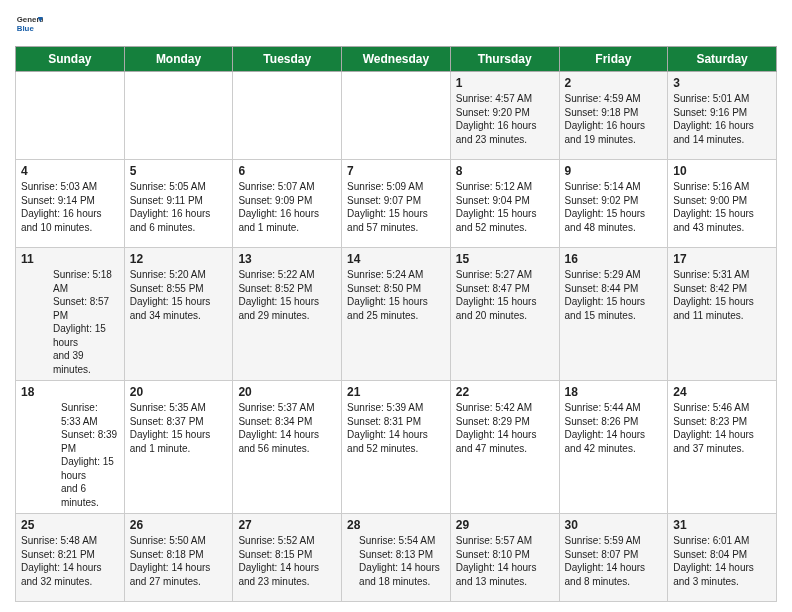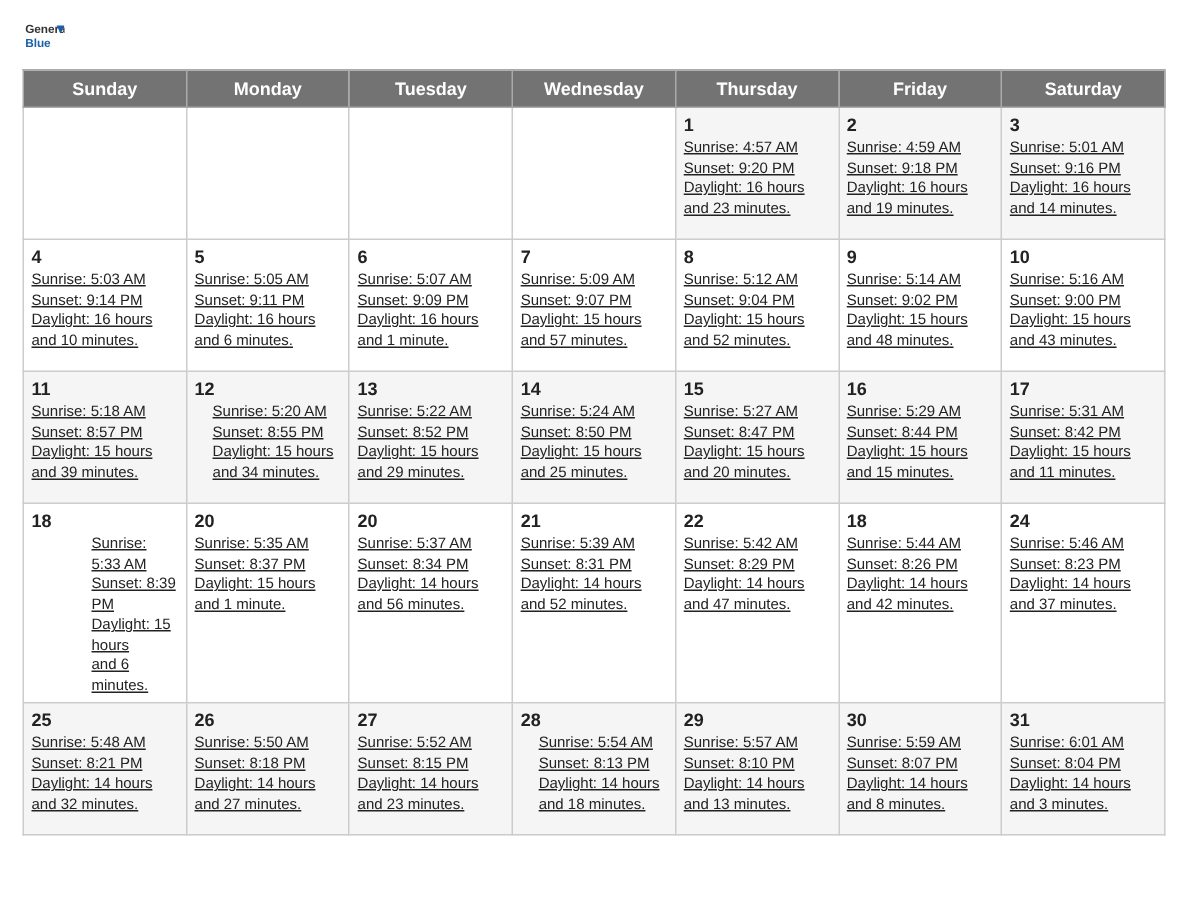"Sunday" thead tr { background-color: #737373 -> #15803d }
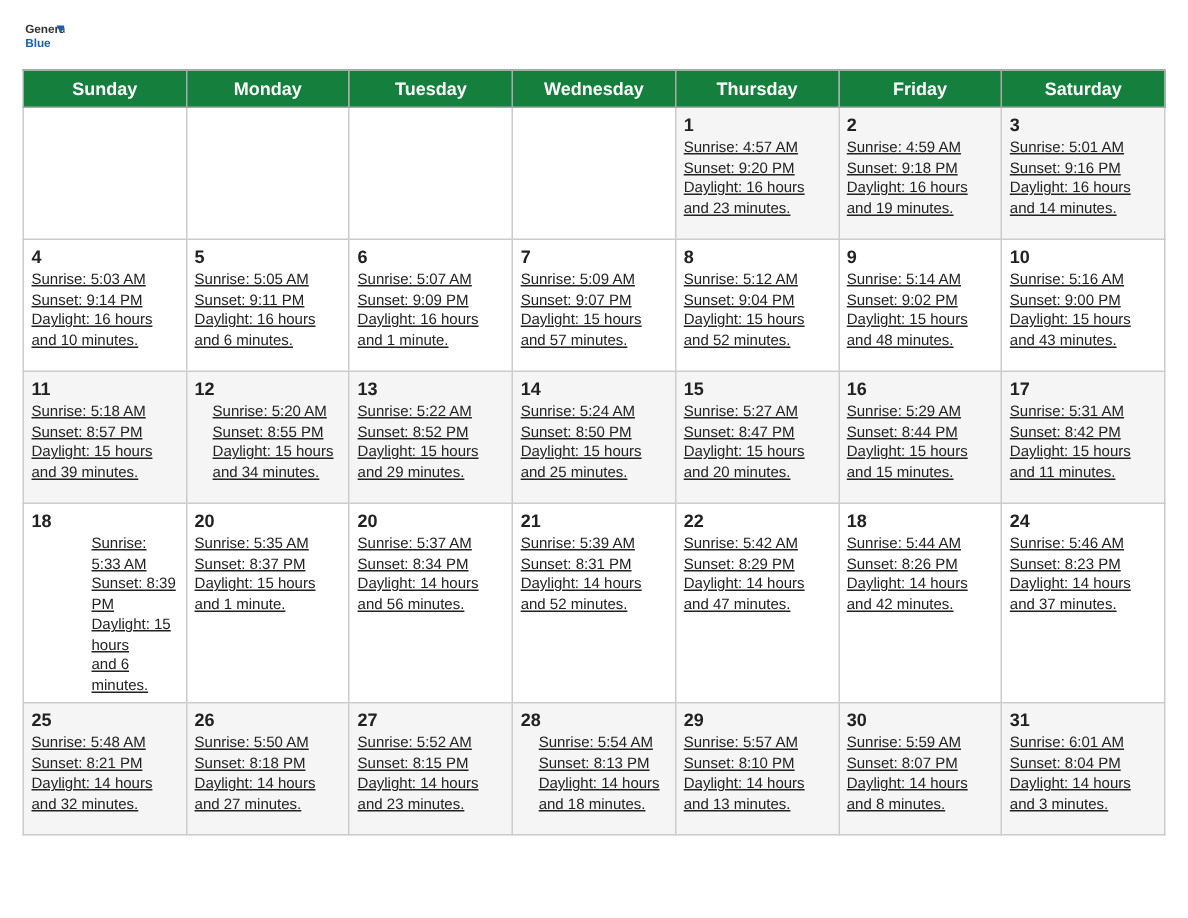"Sunrise: 4:57 AM" .day-cell-content { text-decoration: underline -> none }
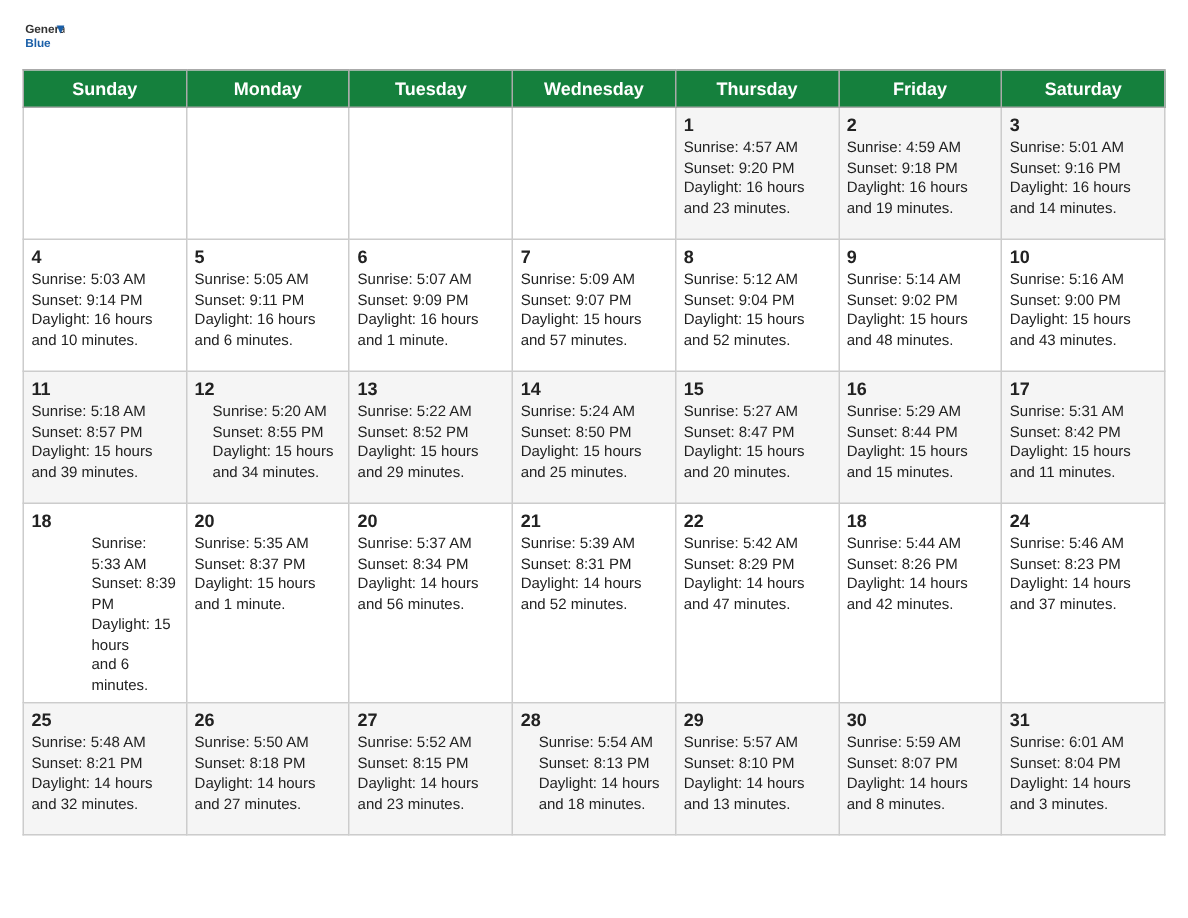"Sunrise: 5:18 AM" div.day-cell-content { margin-left: none -> 32px }
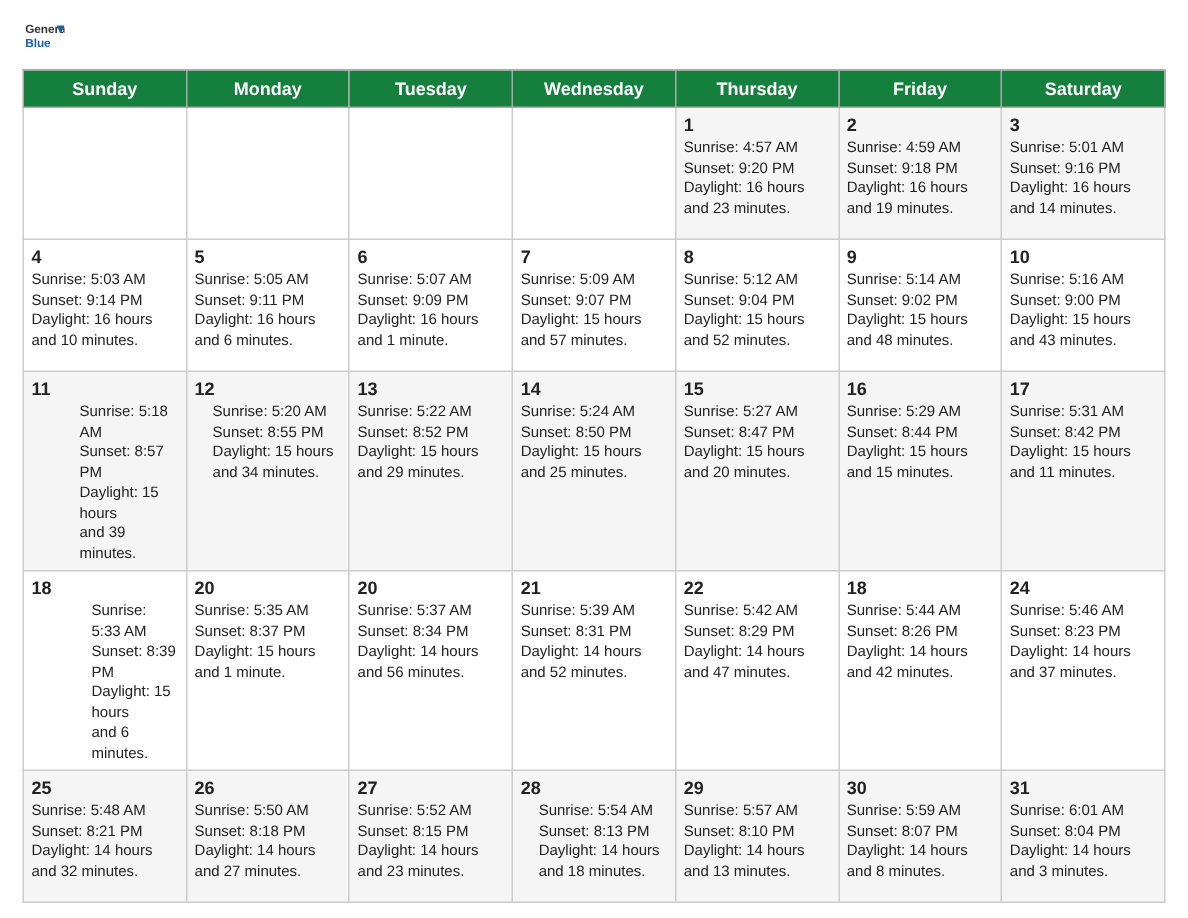"Sunrise: 5:20 AM" div.day-cell-content { margin-left: 12px -> none }
